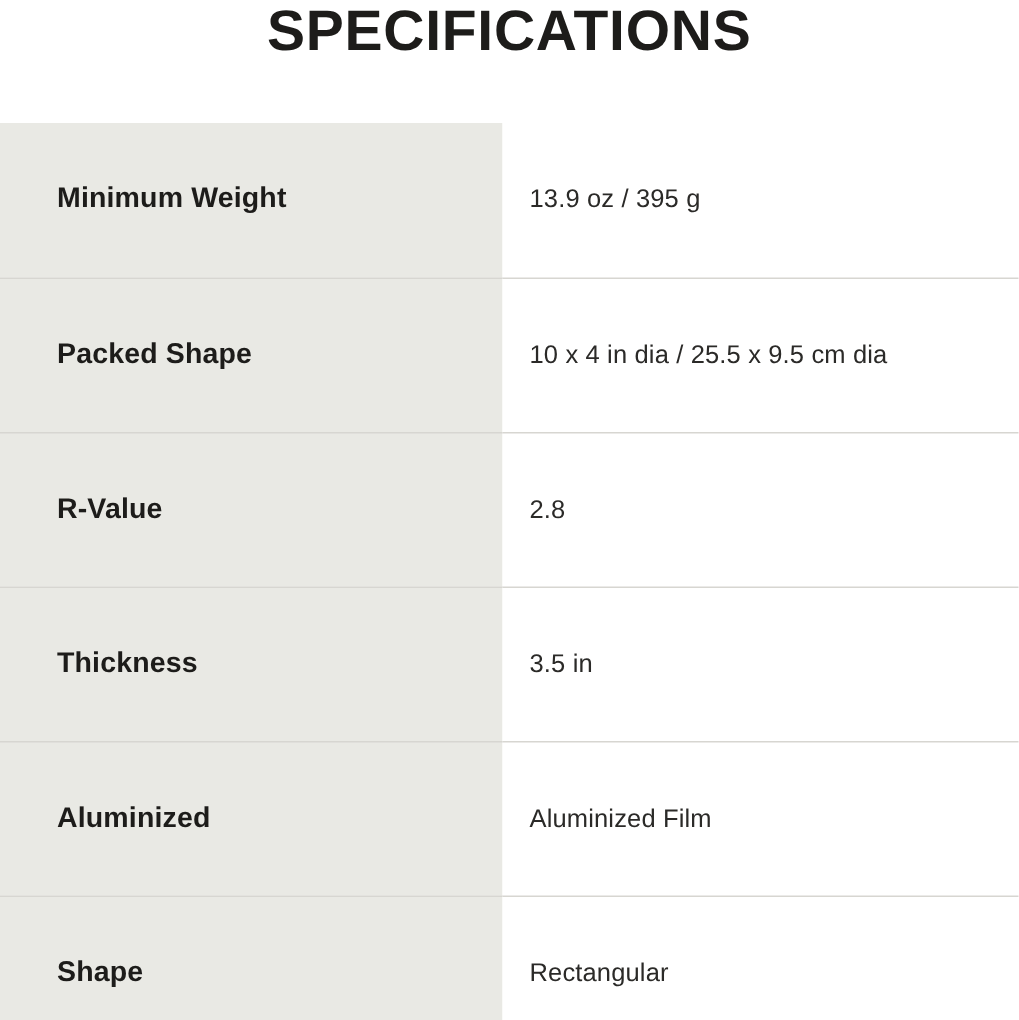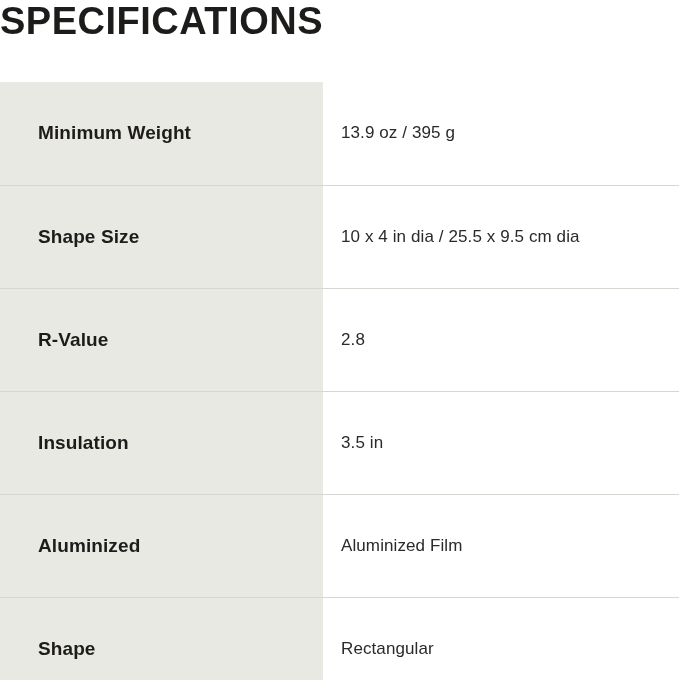"SPECIFICATIONS" .spec-title { text-align: none -> center }
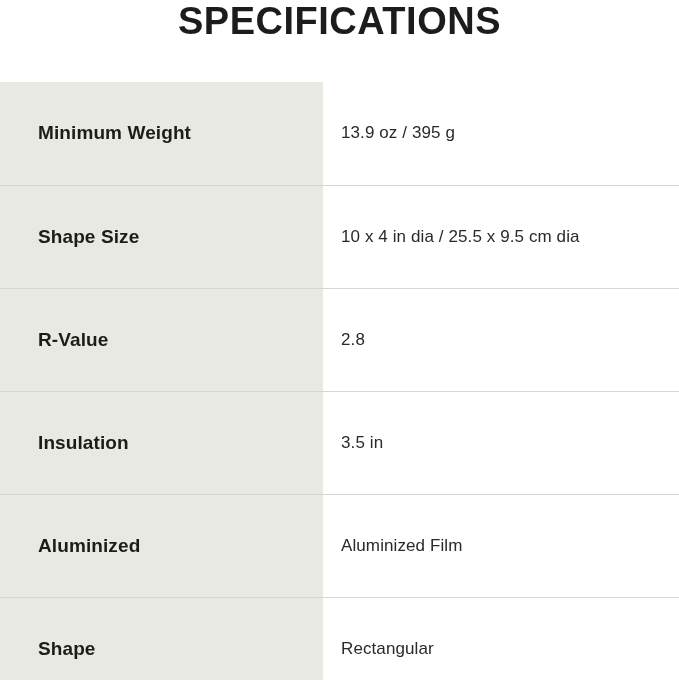"Minimum Weight" td.label-cell { padding-right: 16px -> 28px }
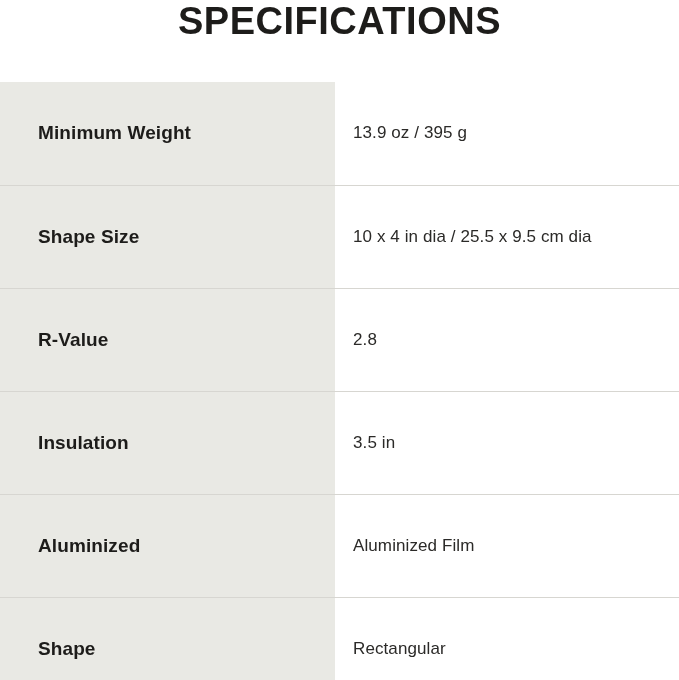"Shape Size" td.label-cell { text: Shape Size -> Packed Shape }
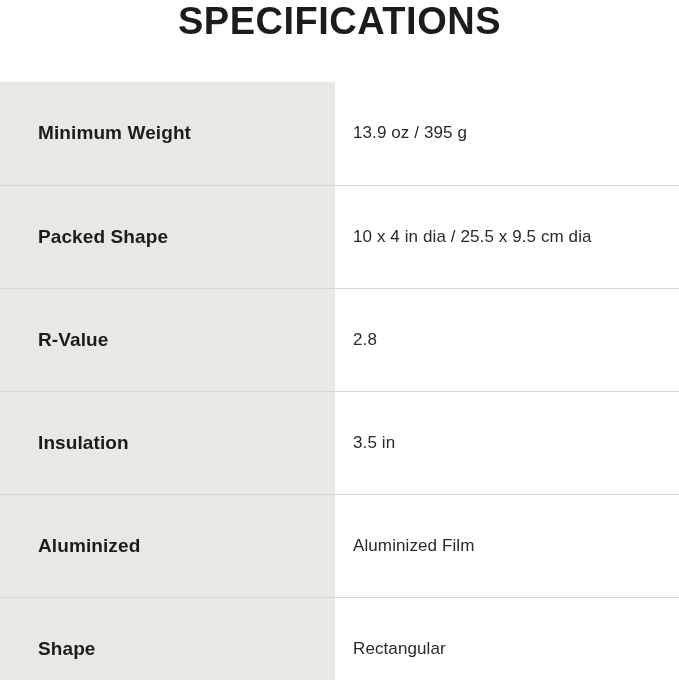"Insulation" td.label-cell { text: Insulation -> Thickness }
